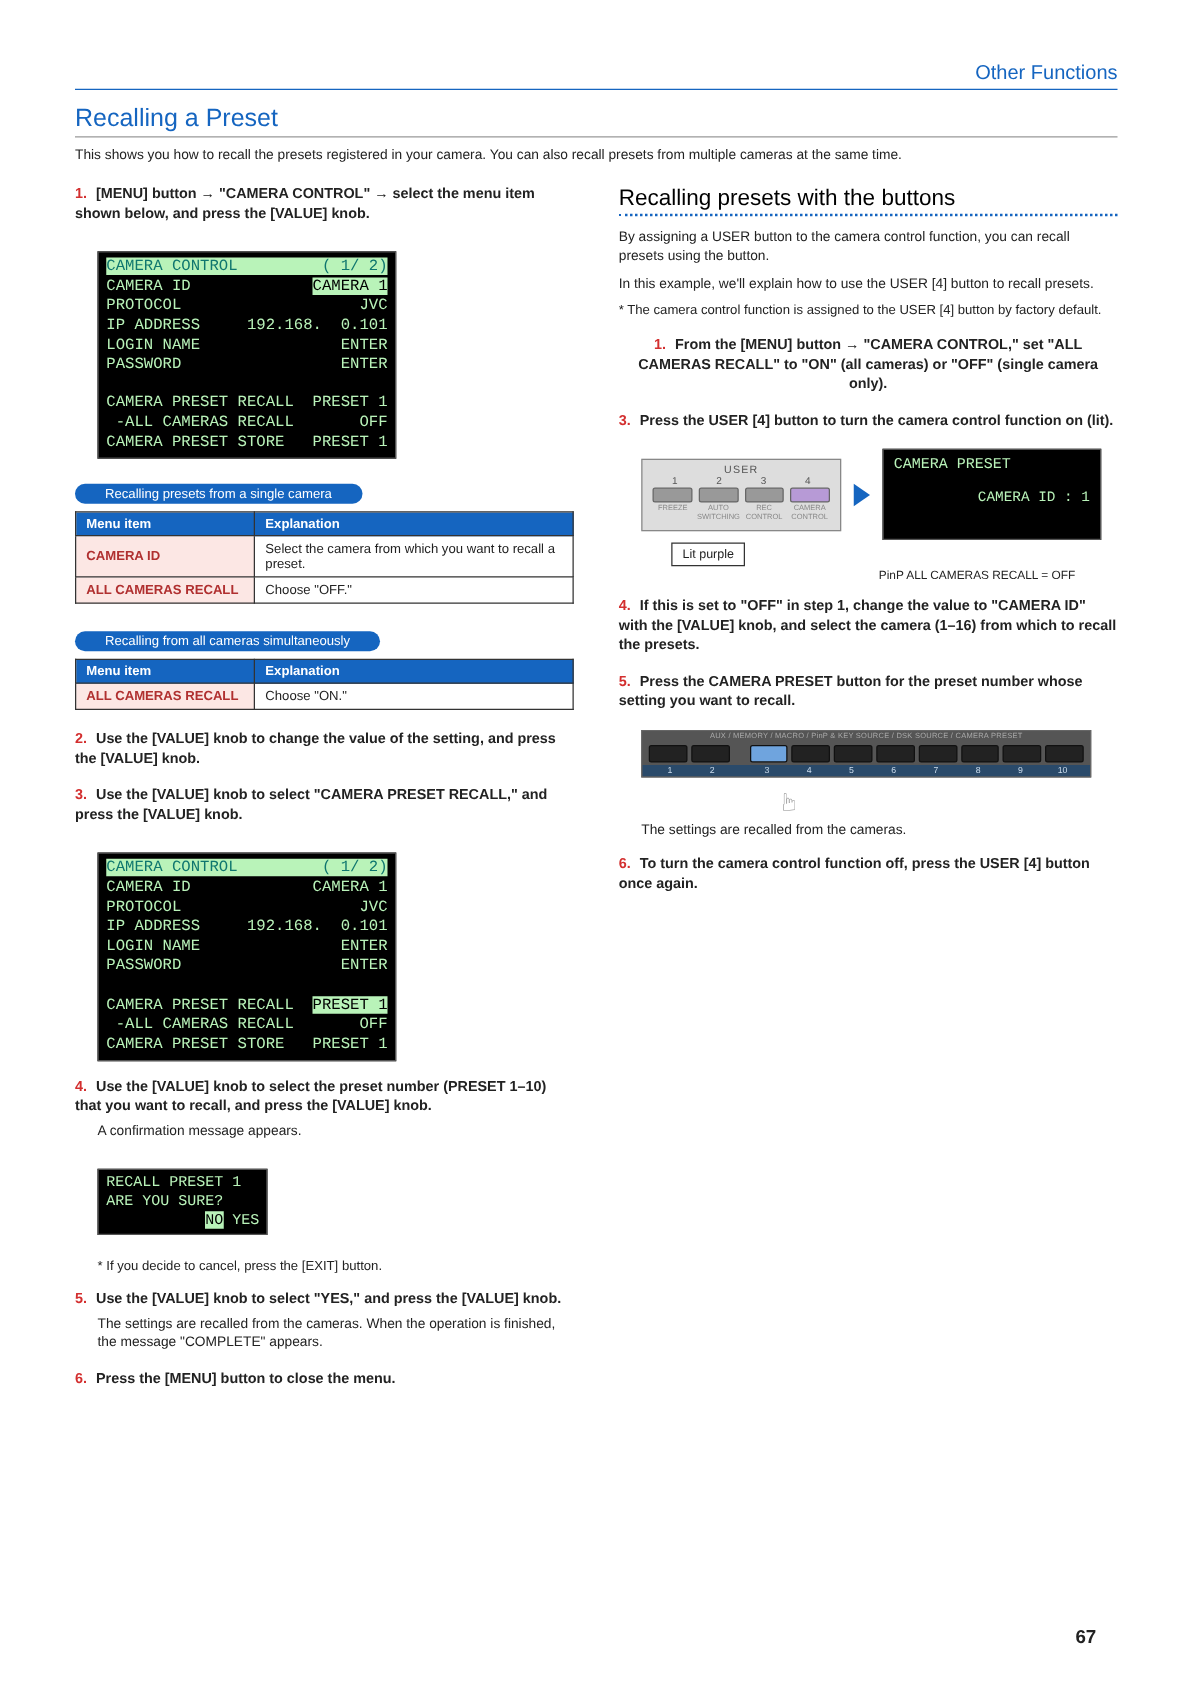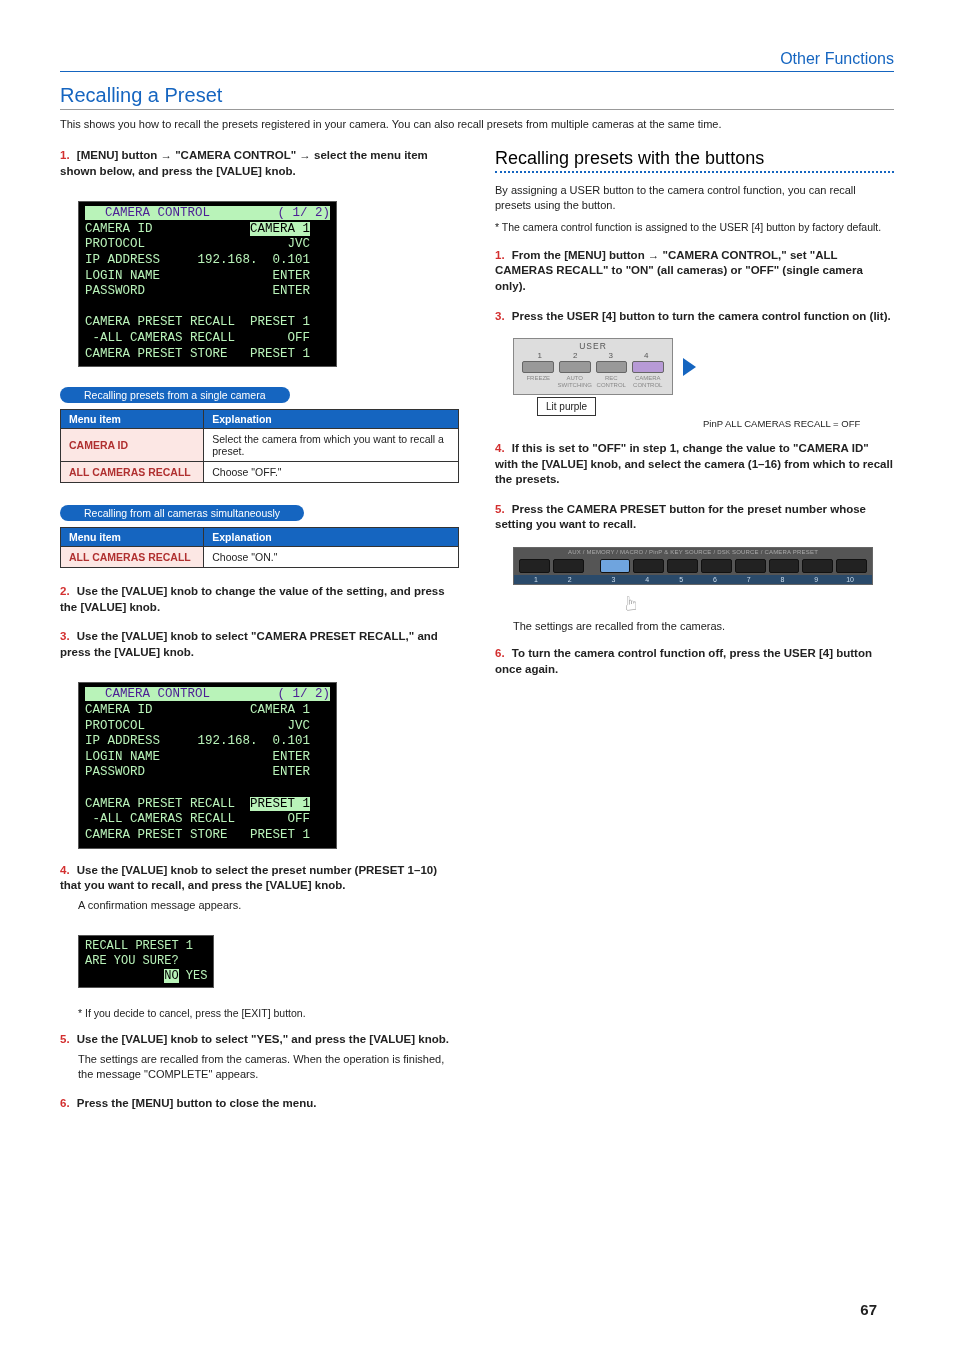"CAMERA CONTROL ( 1/ 2)" .lcd .hl { color: #4c1d95 -> #0f766e; padding-left: 20px -> none }
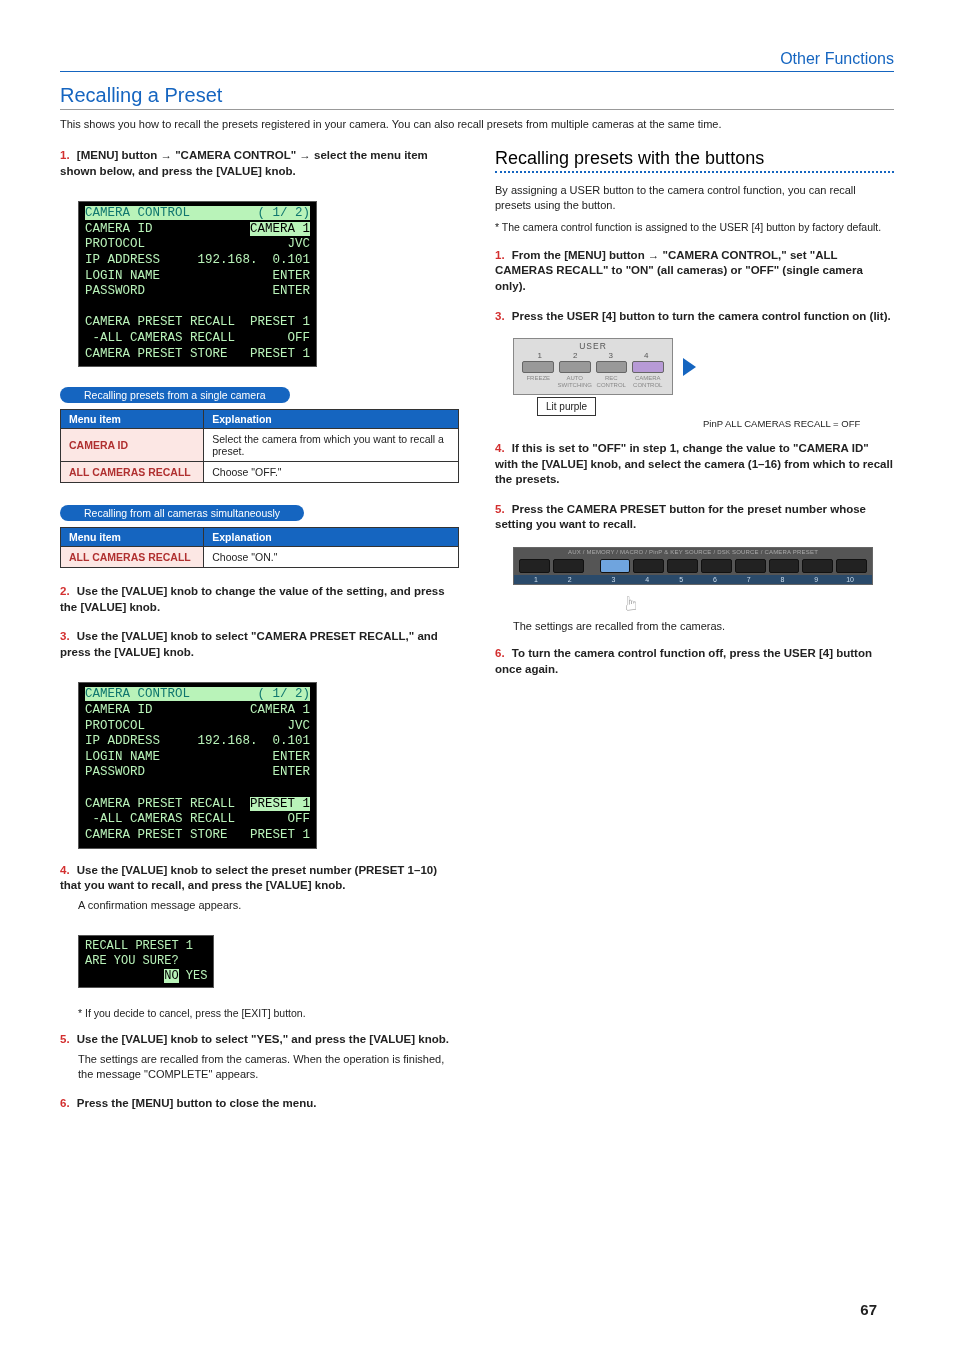"In this example, we'll explain" div.step-body { html: none -> <div>In this example, we'll explain how to use the USER [4] button to recall presets.</div> }
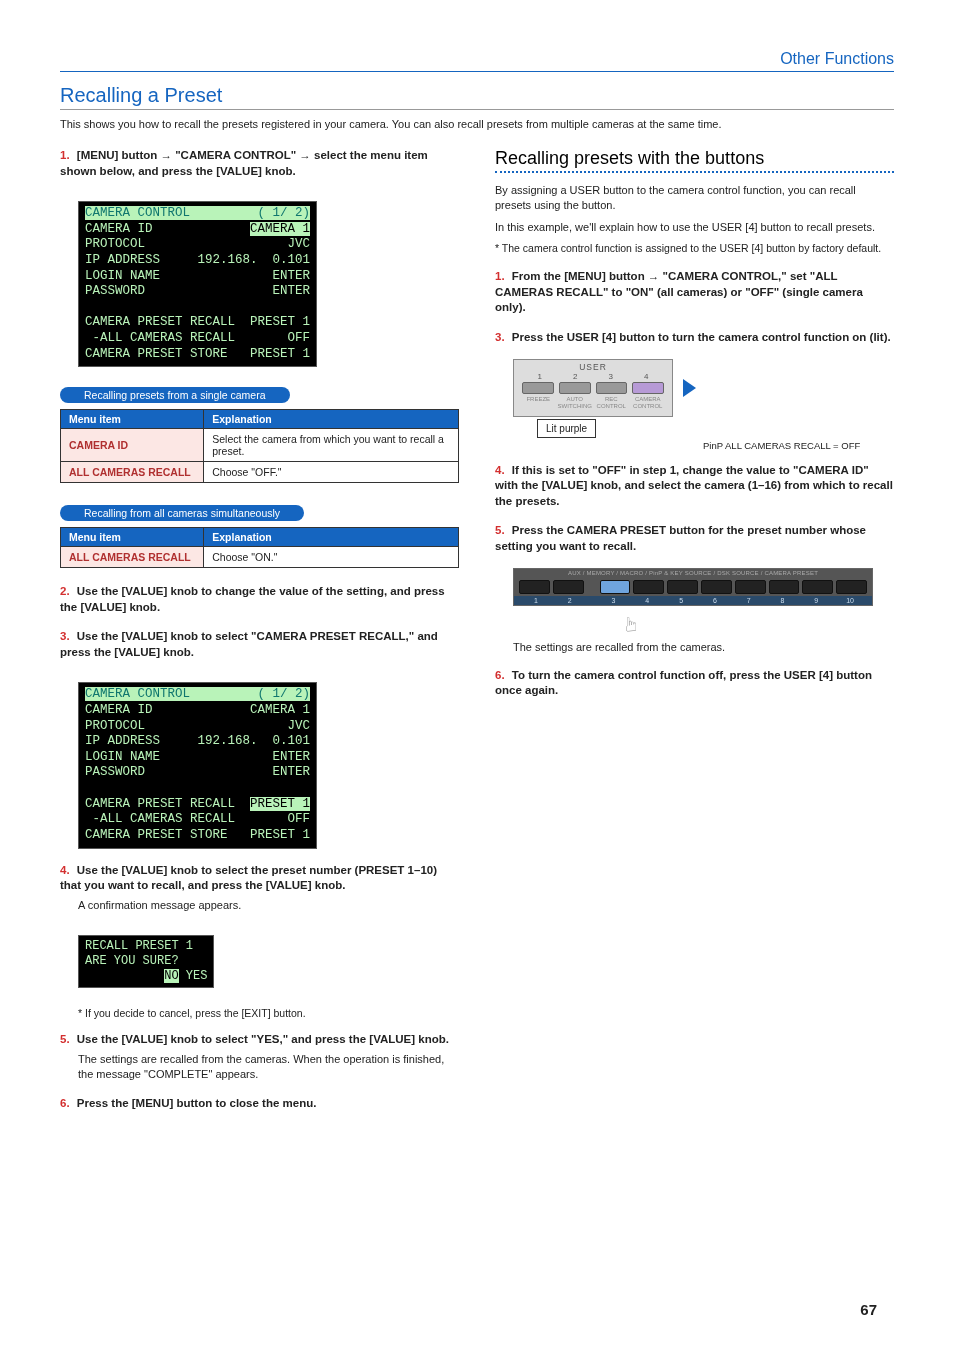"1. From the [MENU] button" div.step { text-align: none -> center }
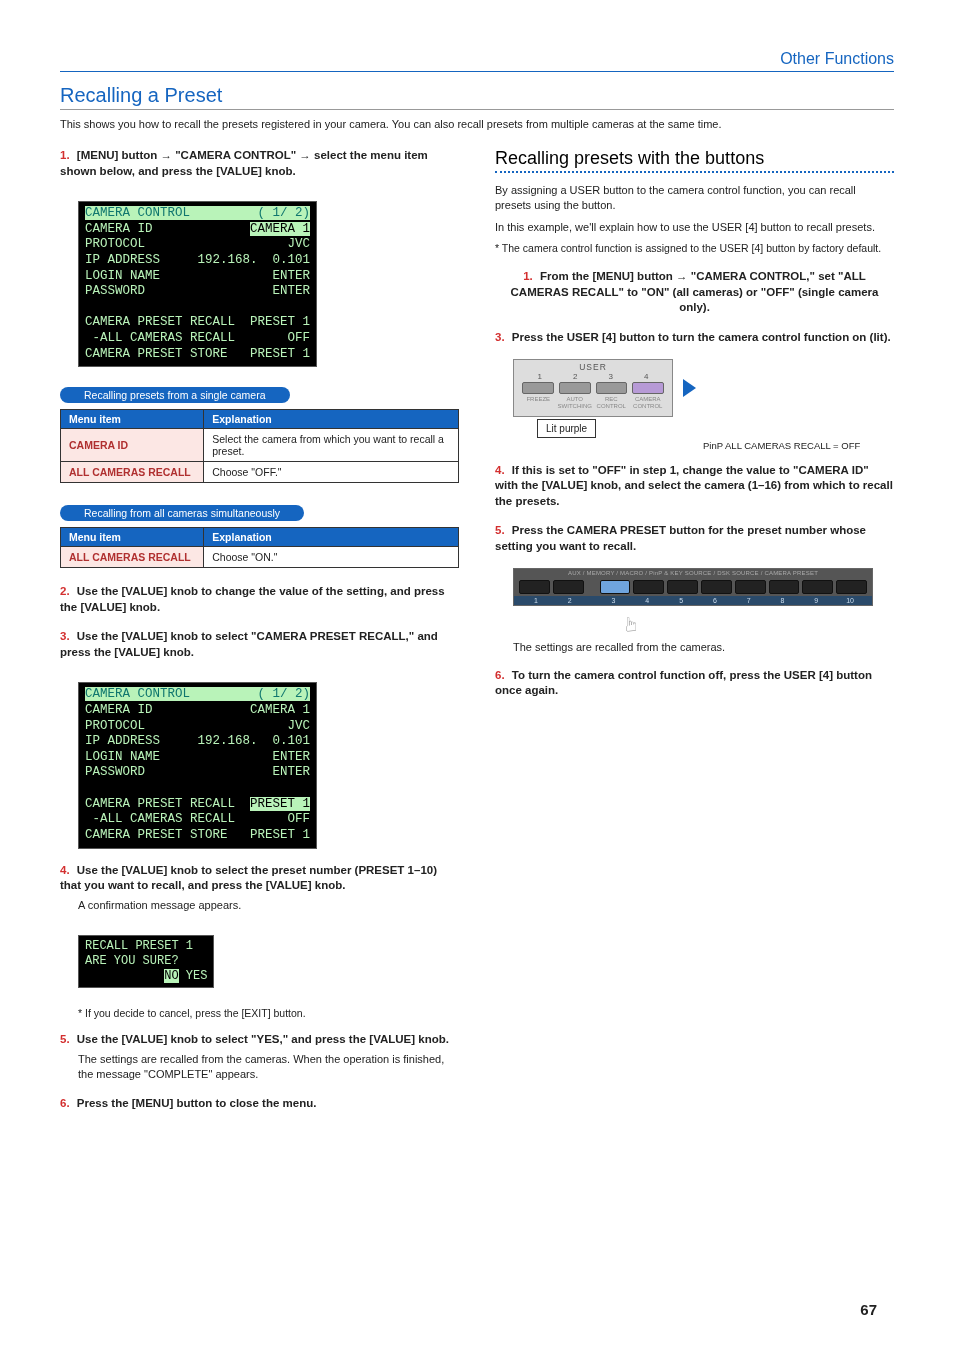"CAMERA PRESET" div.lcd-preset { html: none -> <div> <div>CAMERA PRESET</div> <div>CAMERA ID : 1</div> </div> }
